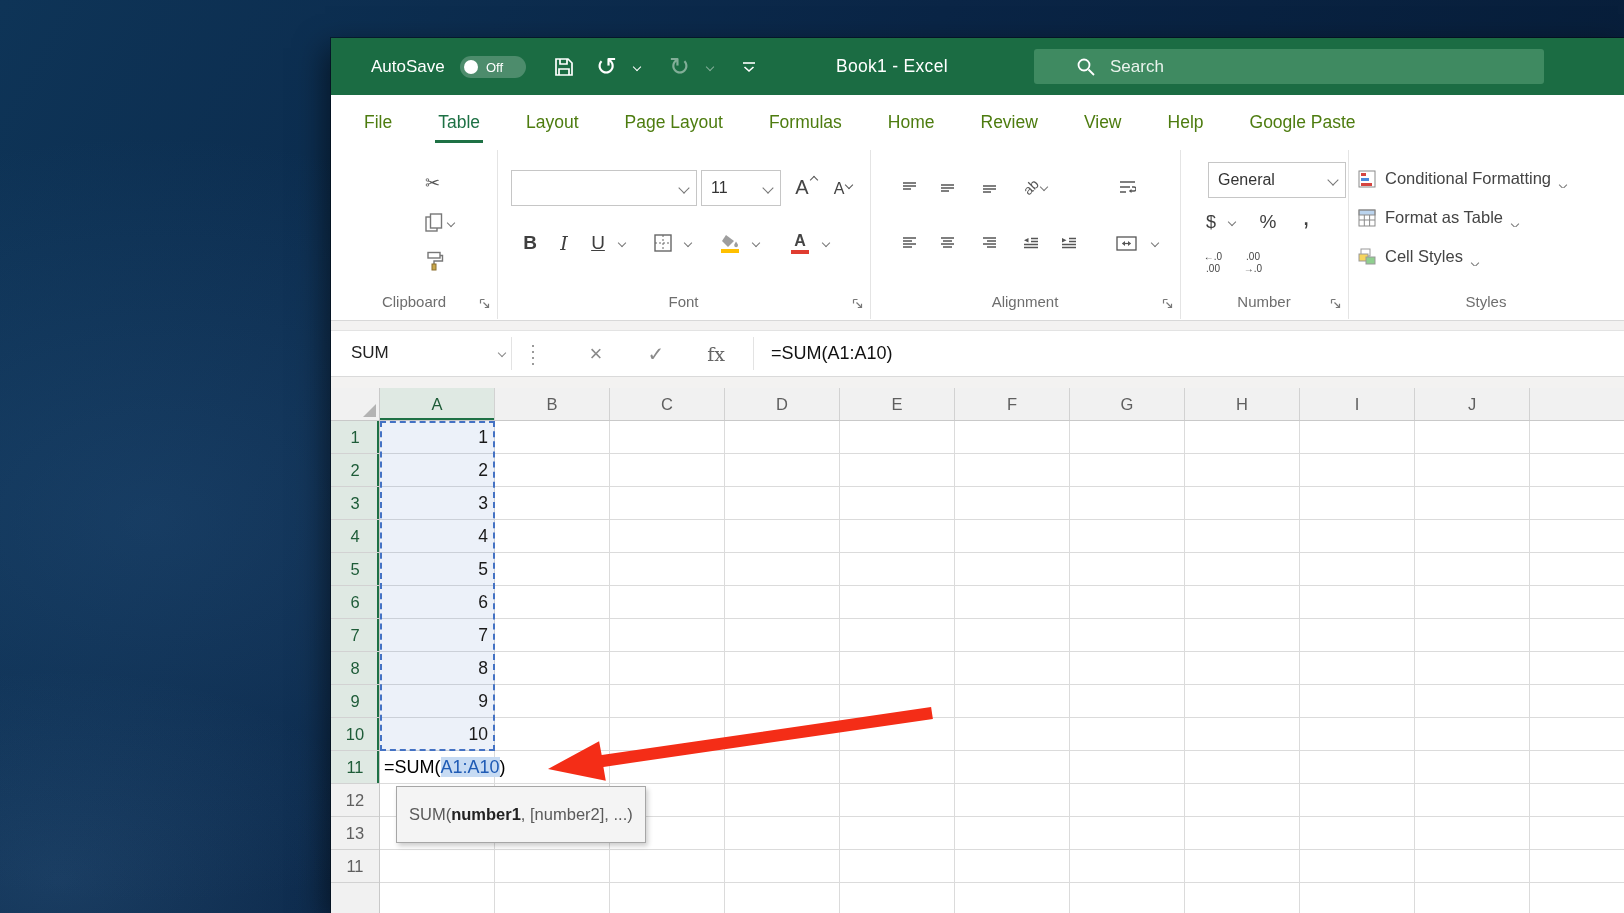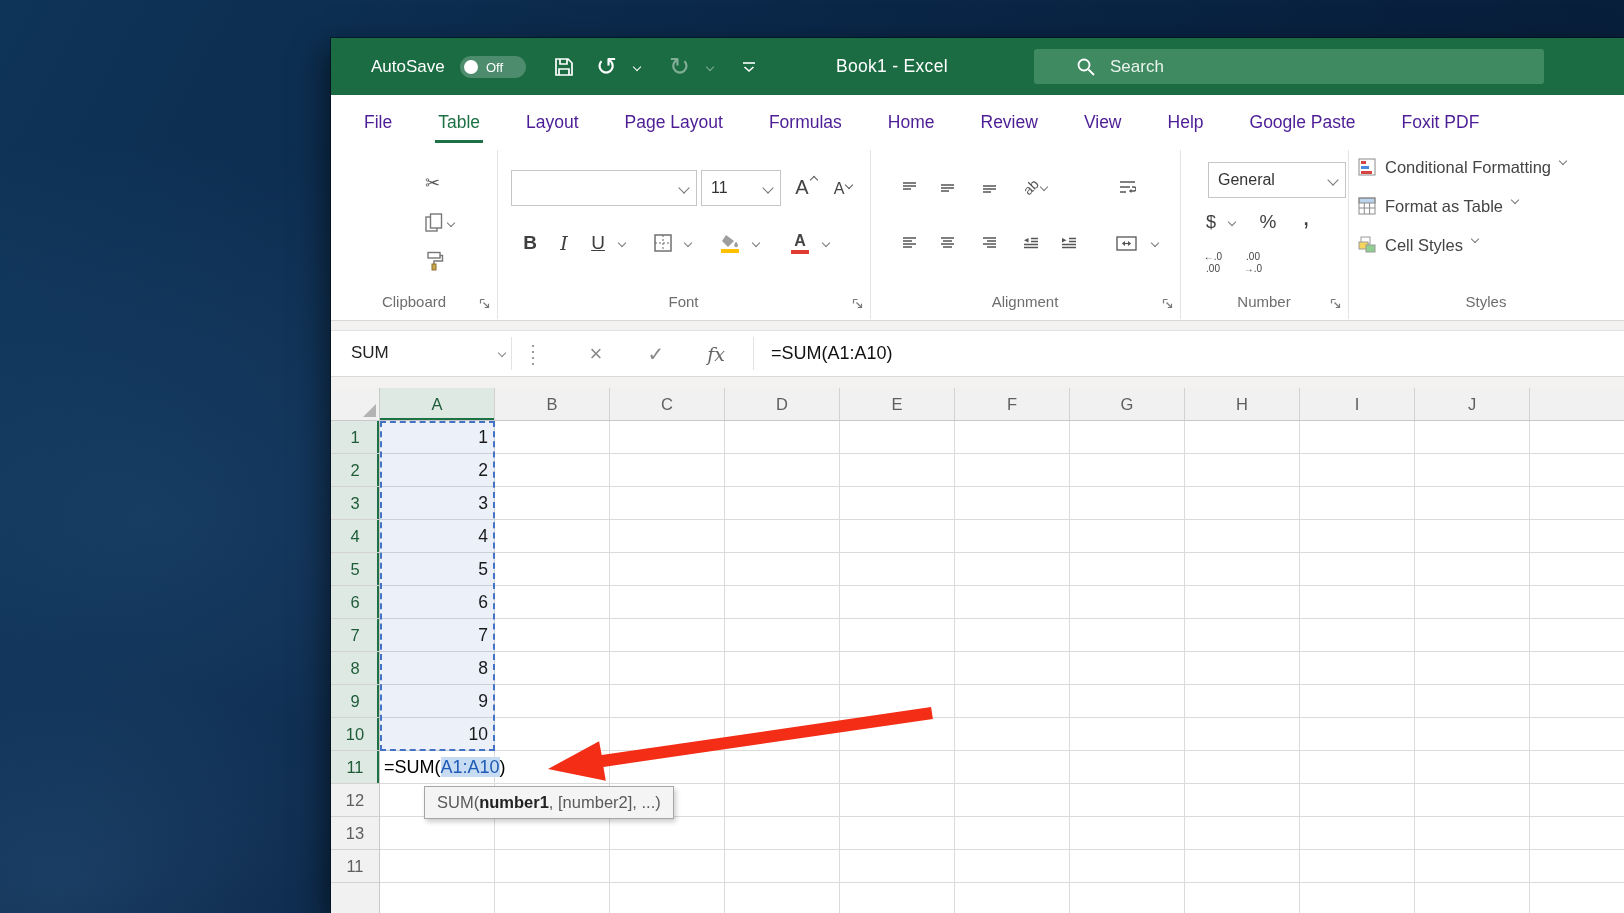"File" .tab { color: #4c1d95 -> #4d7c0f }
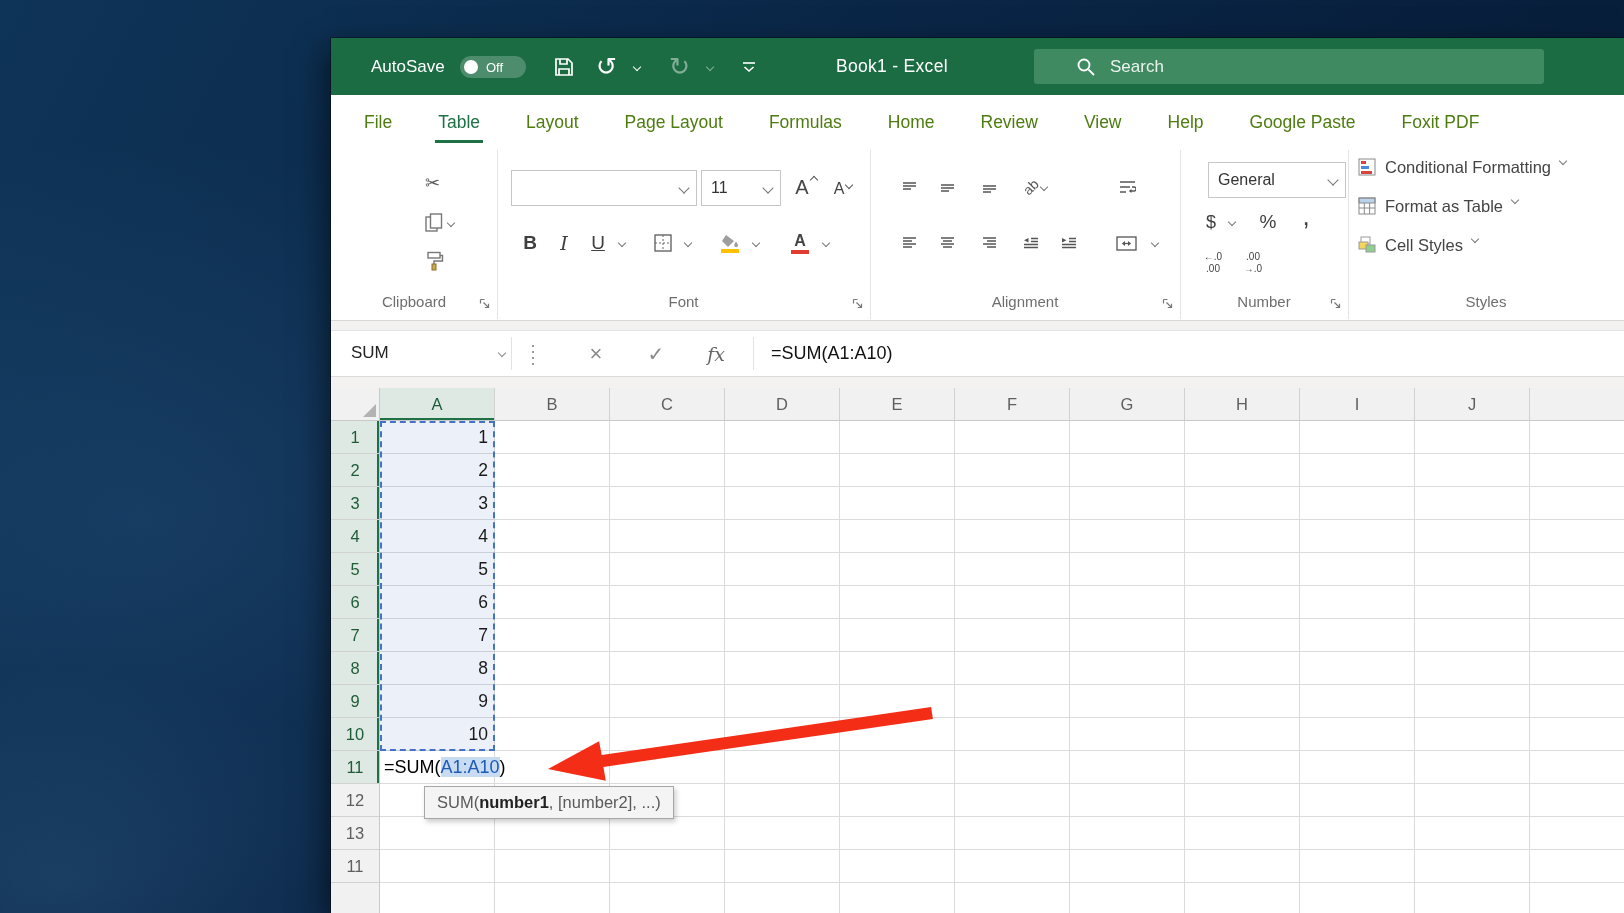"Foxit PDF" div.tab { html: <div>Foxit PDF</div> -> none }
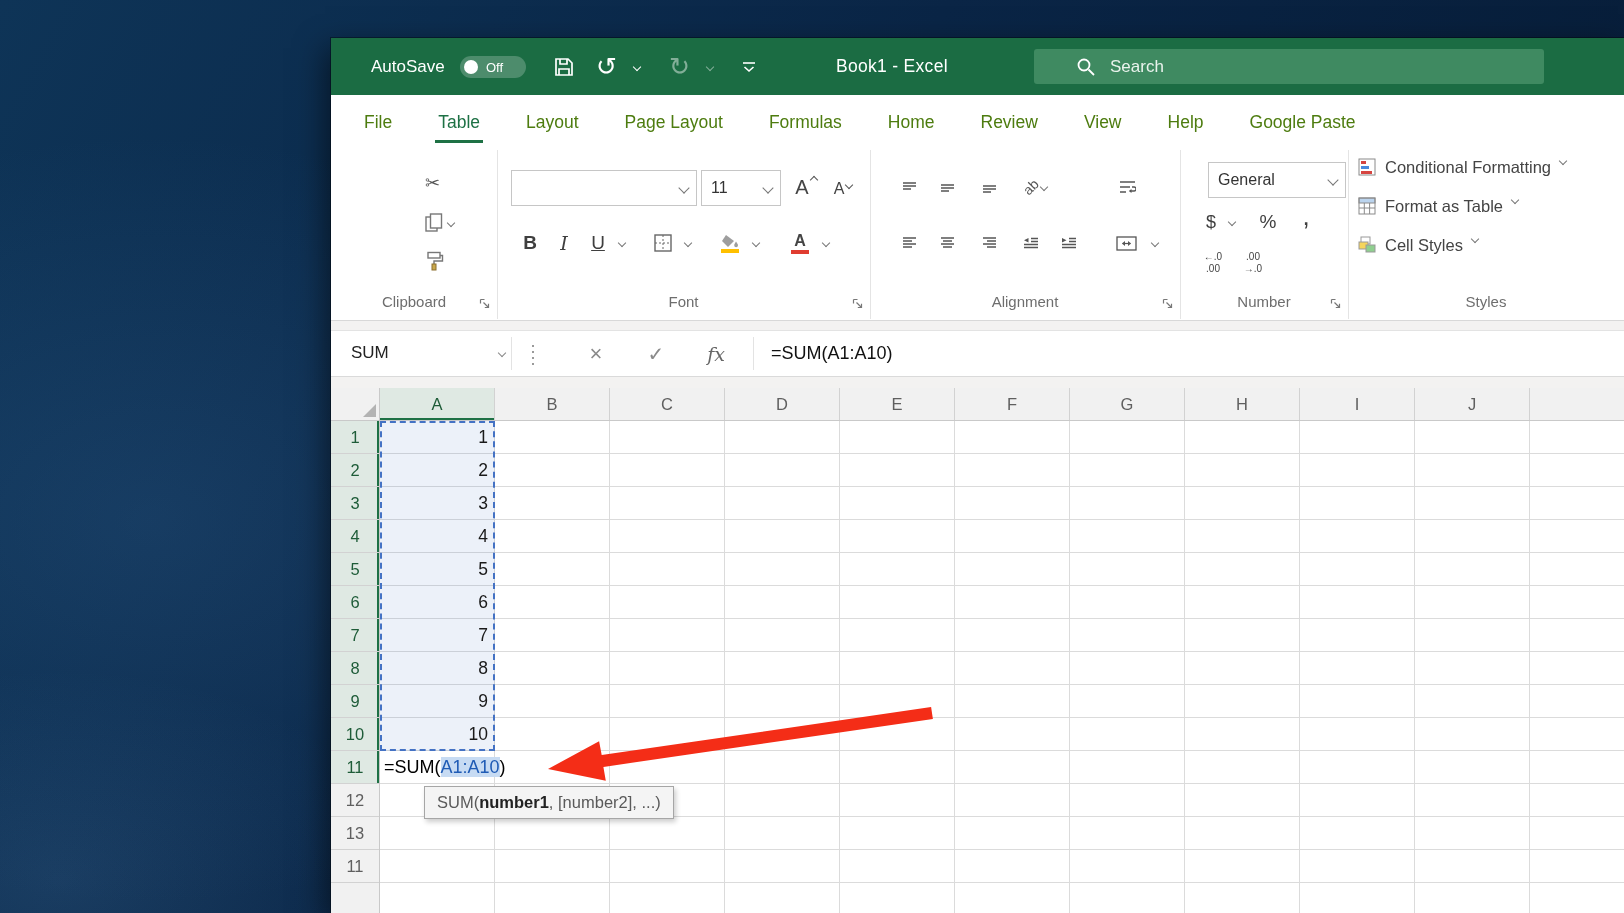"Conditional Formatting" .style-row { align-items: flex-start -> flex-end }
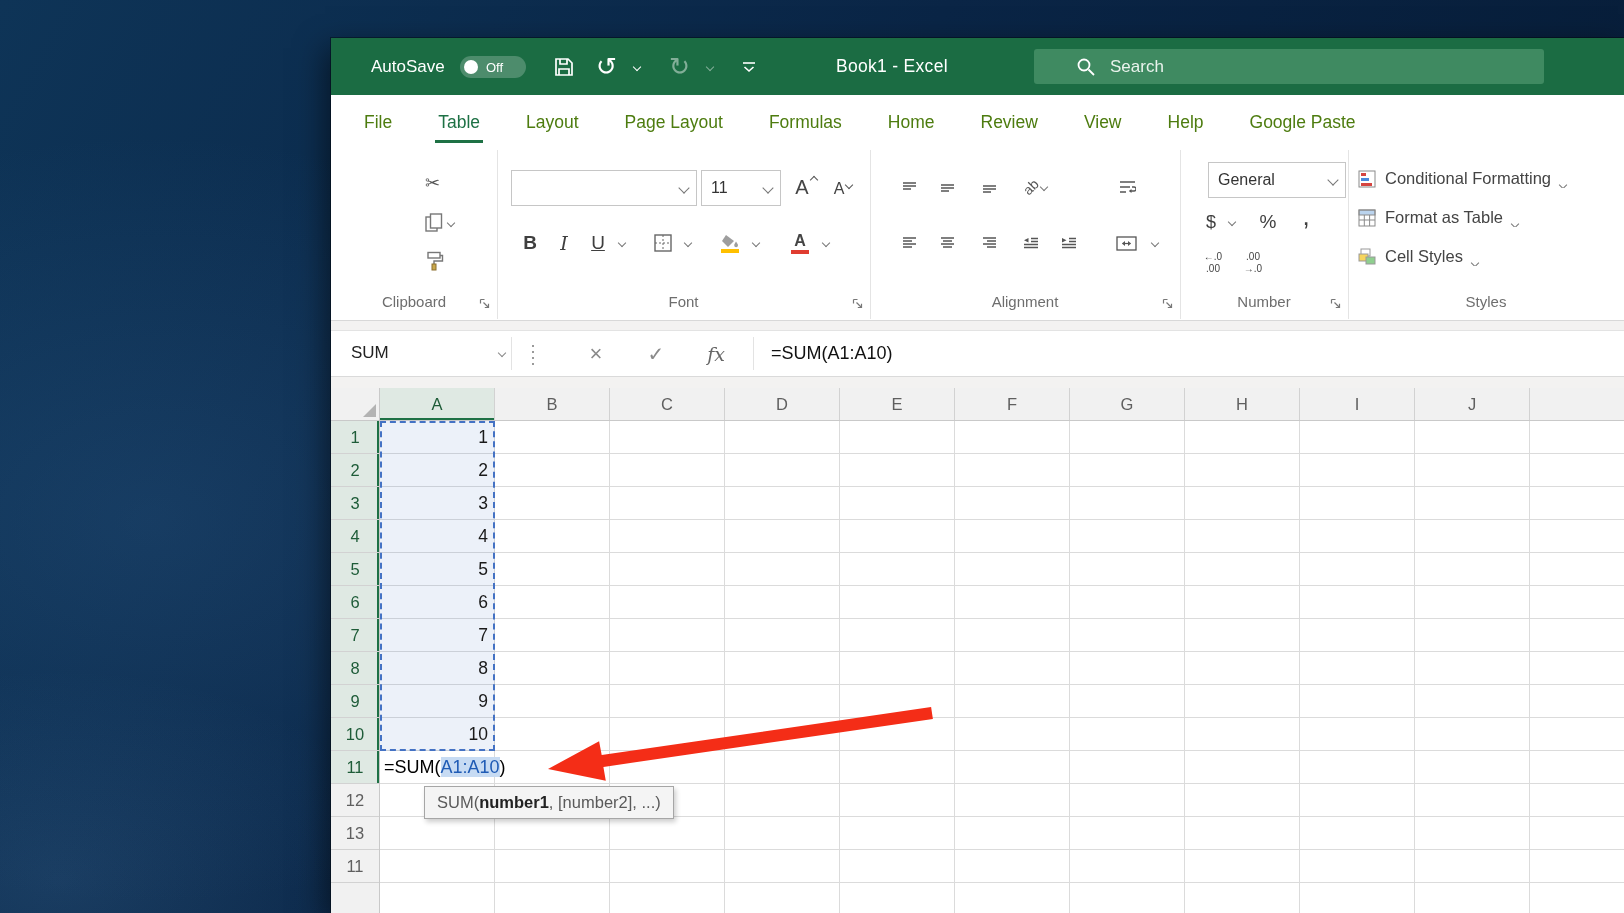"fx" .fbtn.fx { font-style: italic -> none }
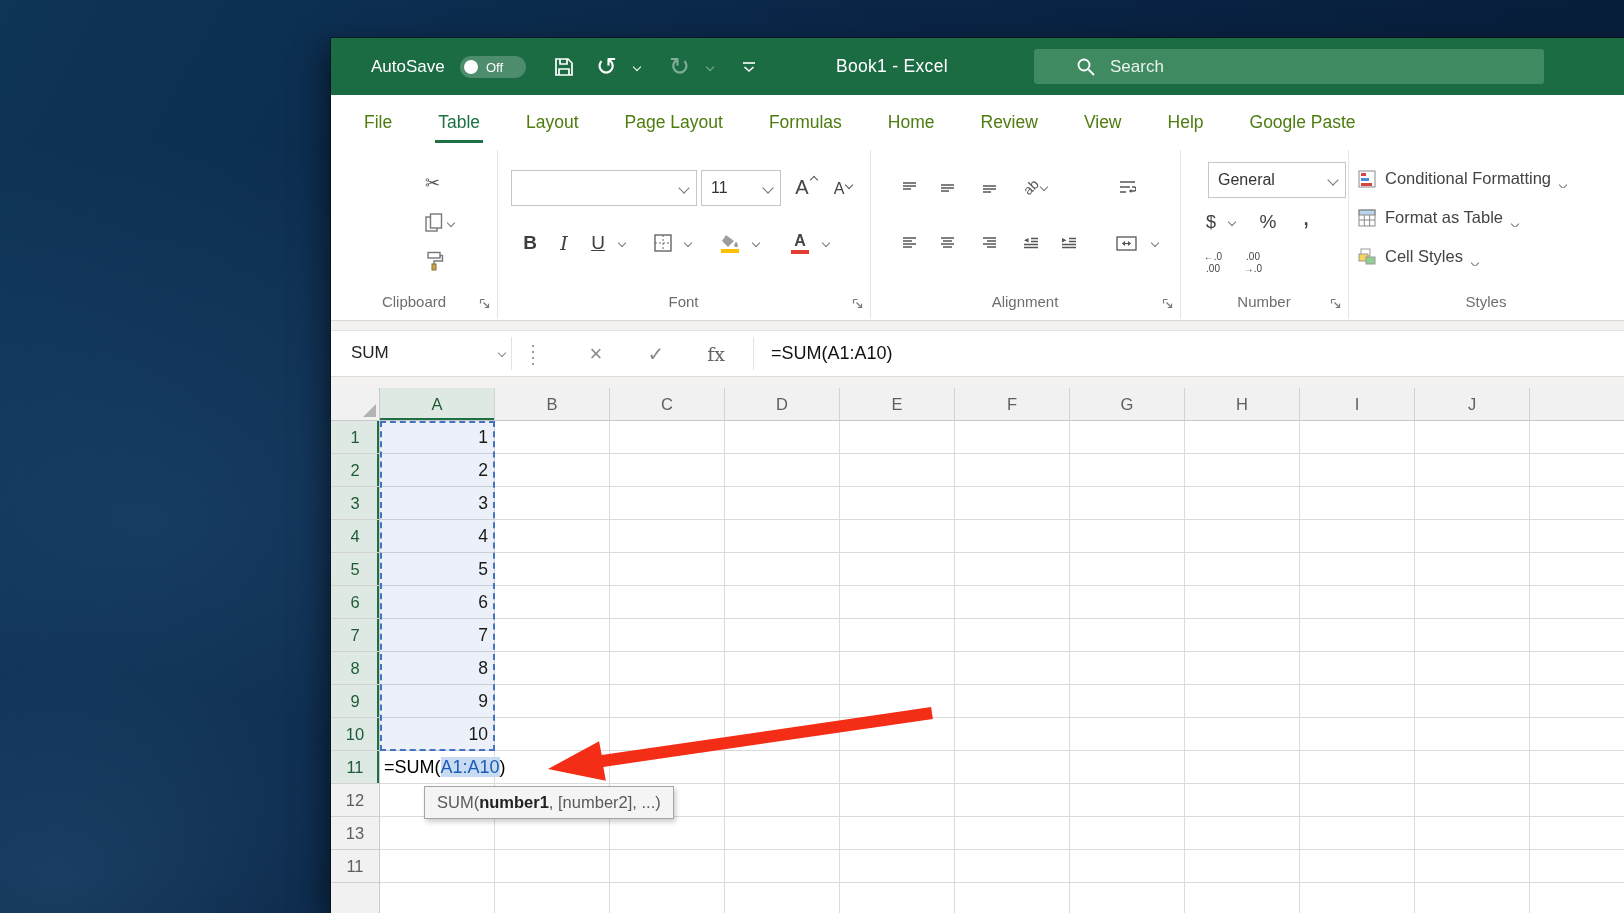"SUM(" .tooltip { left: 424px -> 396px; padding: 0 12px -> 12px 12px }
